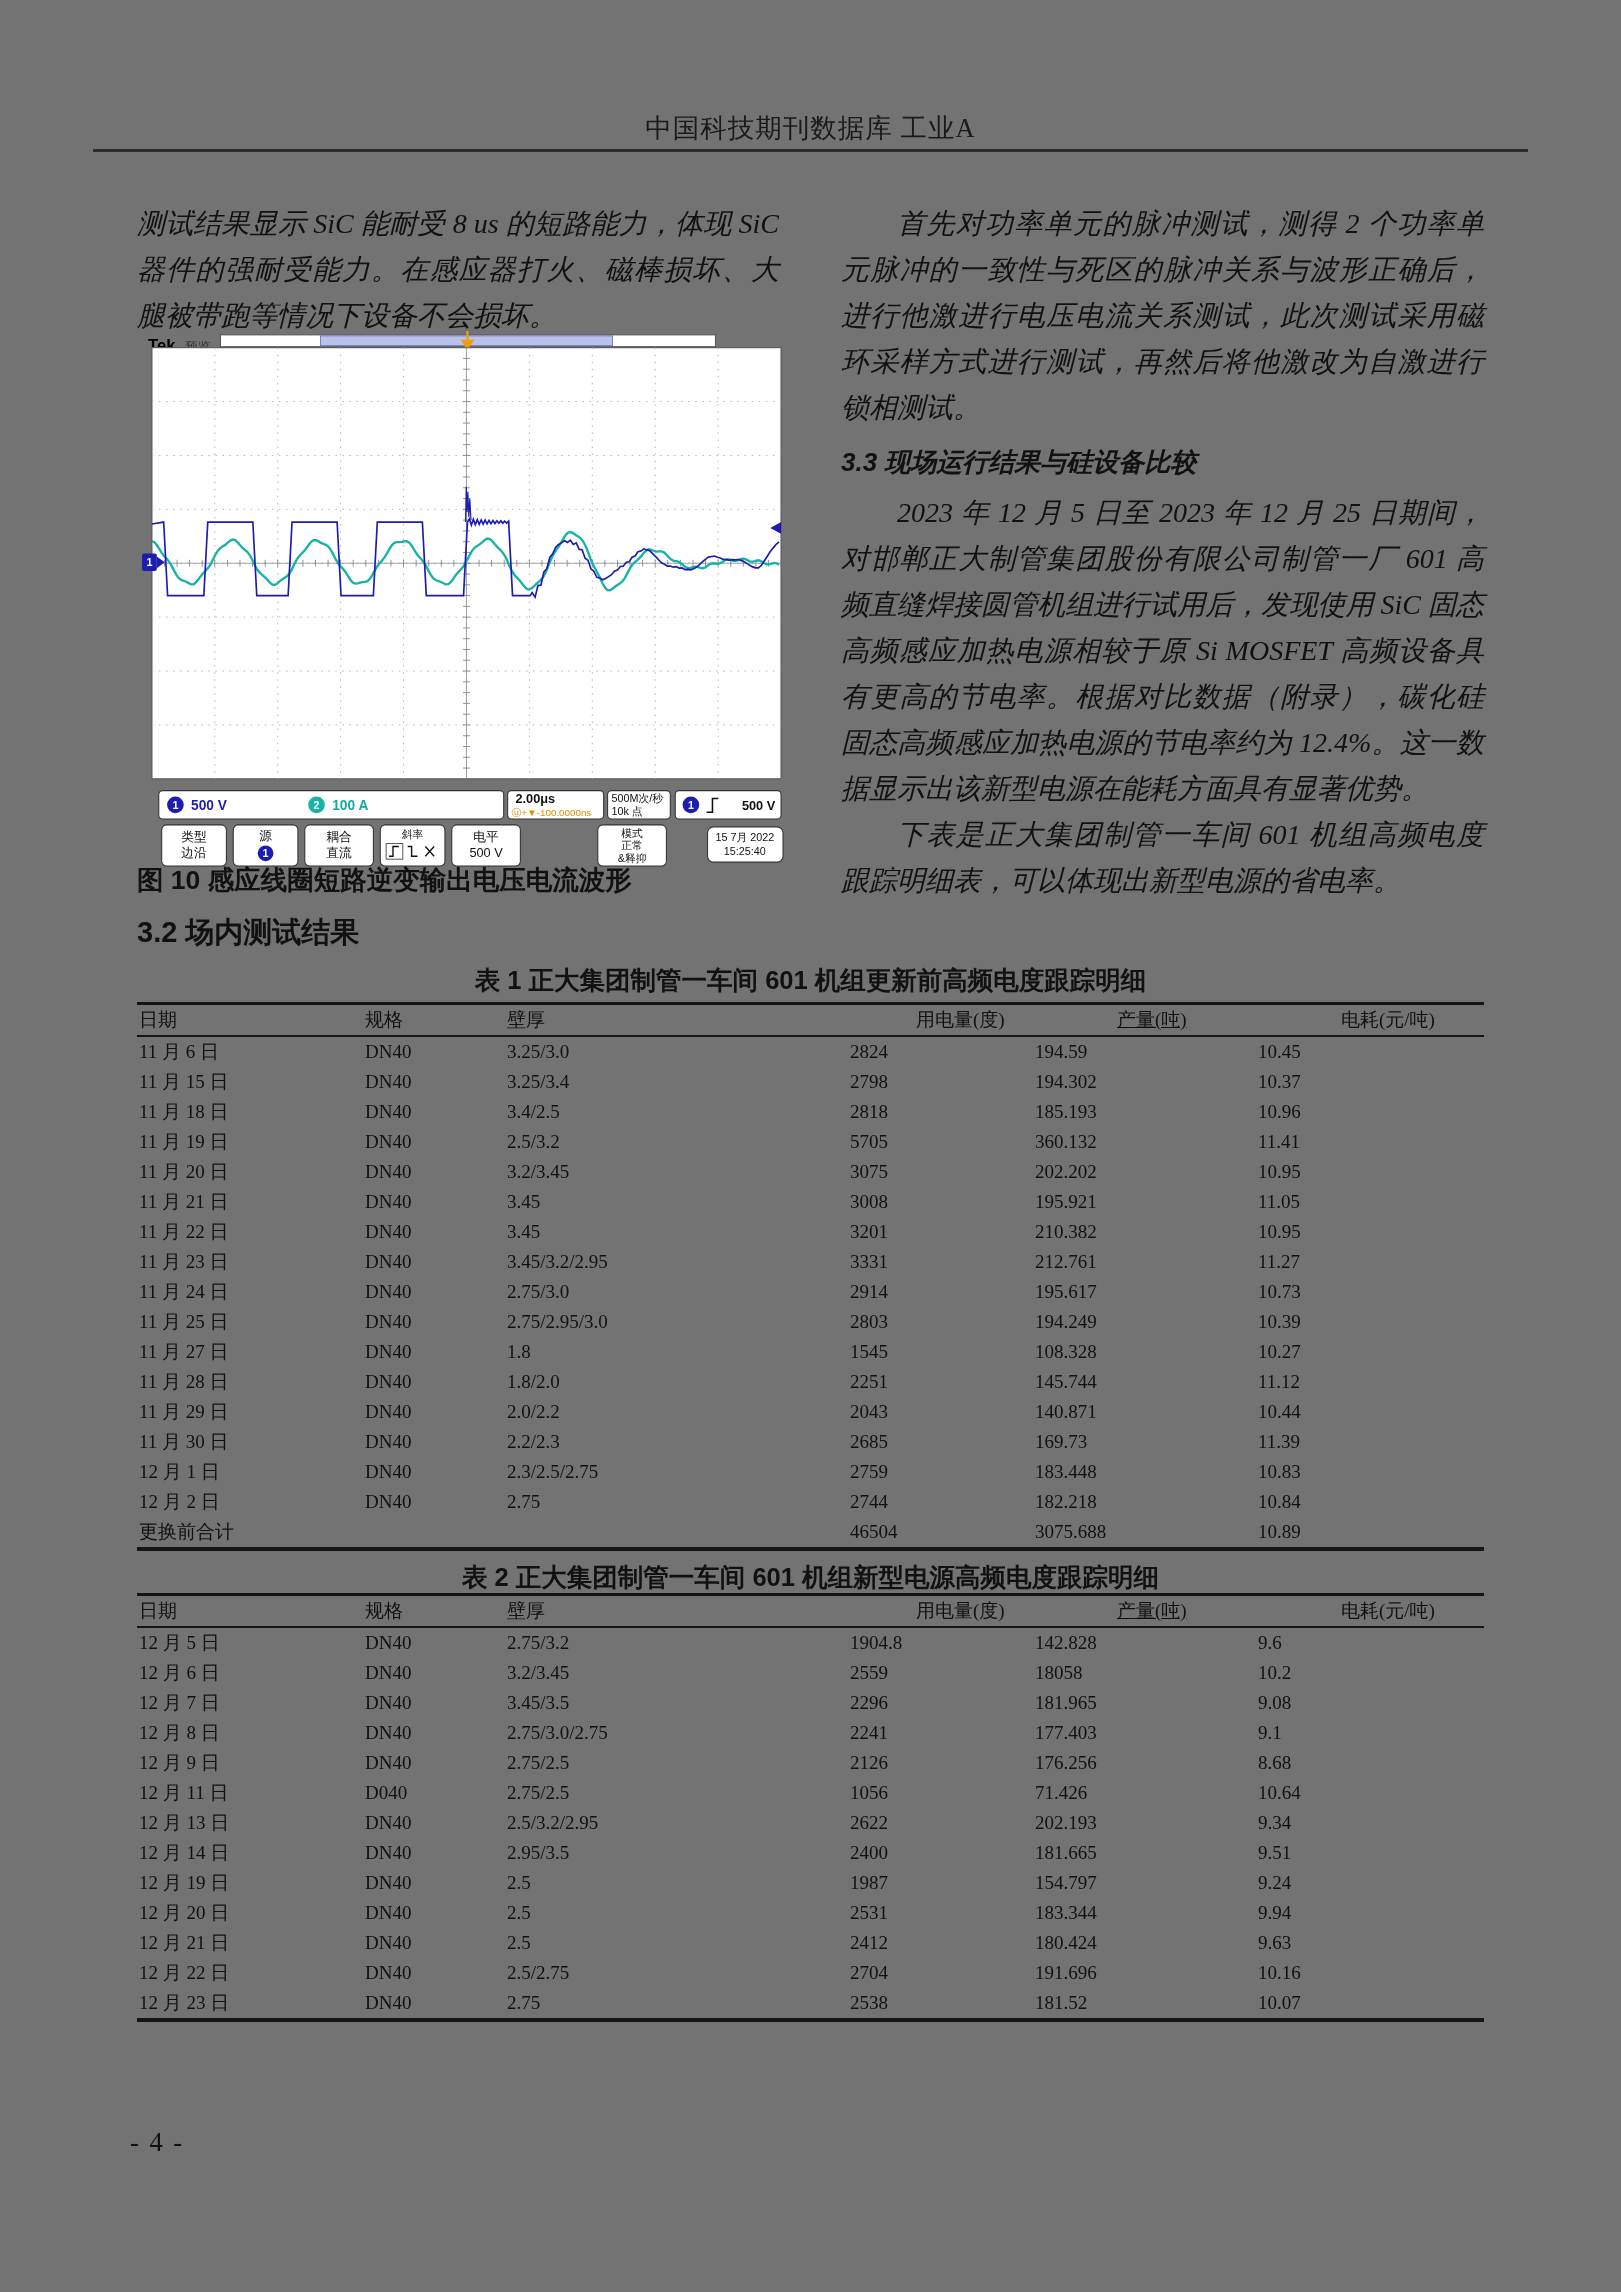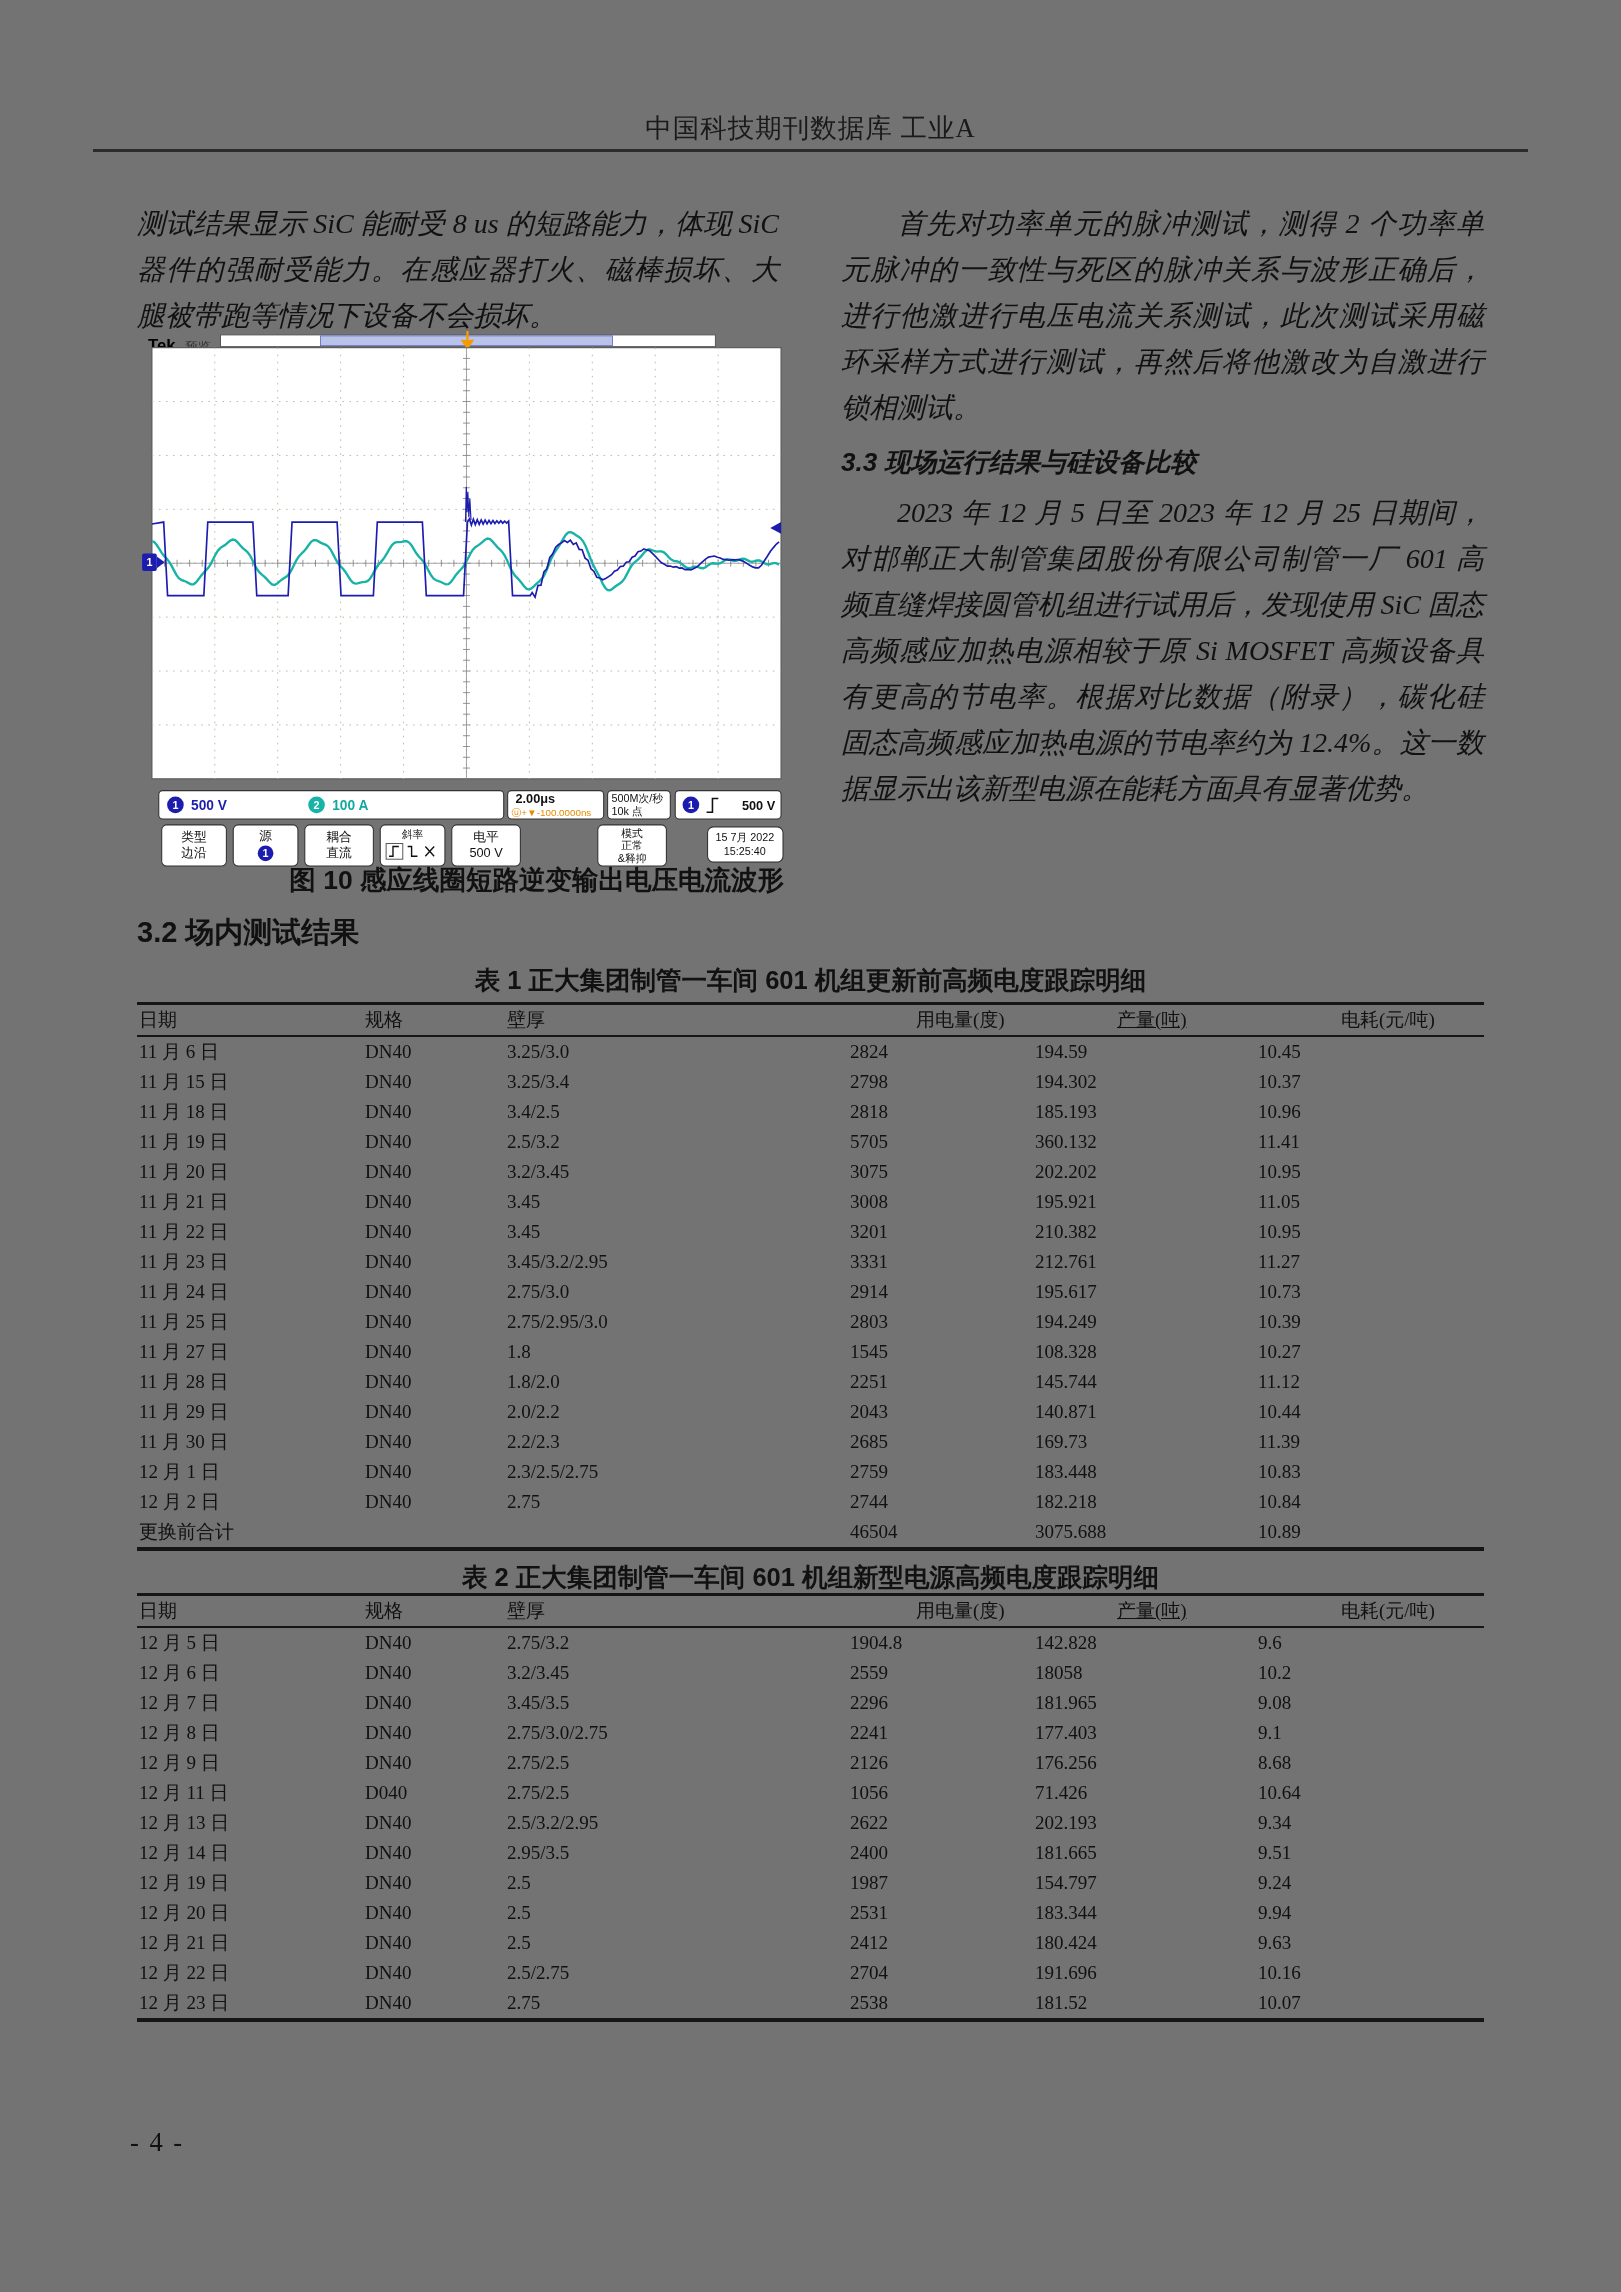"下表是正大集团制管一车间 601" p.para { html: none -> <p>下表是正大集团制管一车间 601 机组高频电度跟踪明细表，可以体现出新型电源的省电率。</p> }
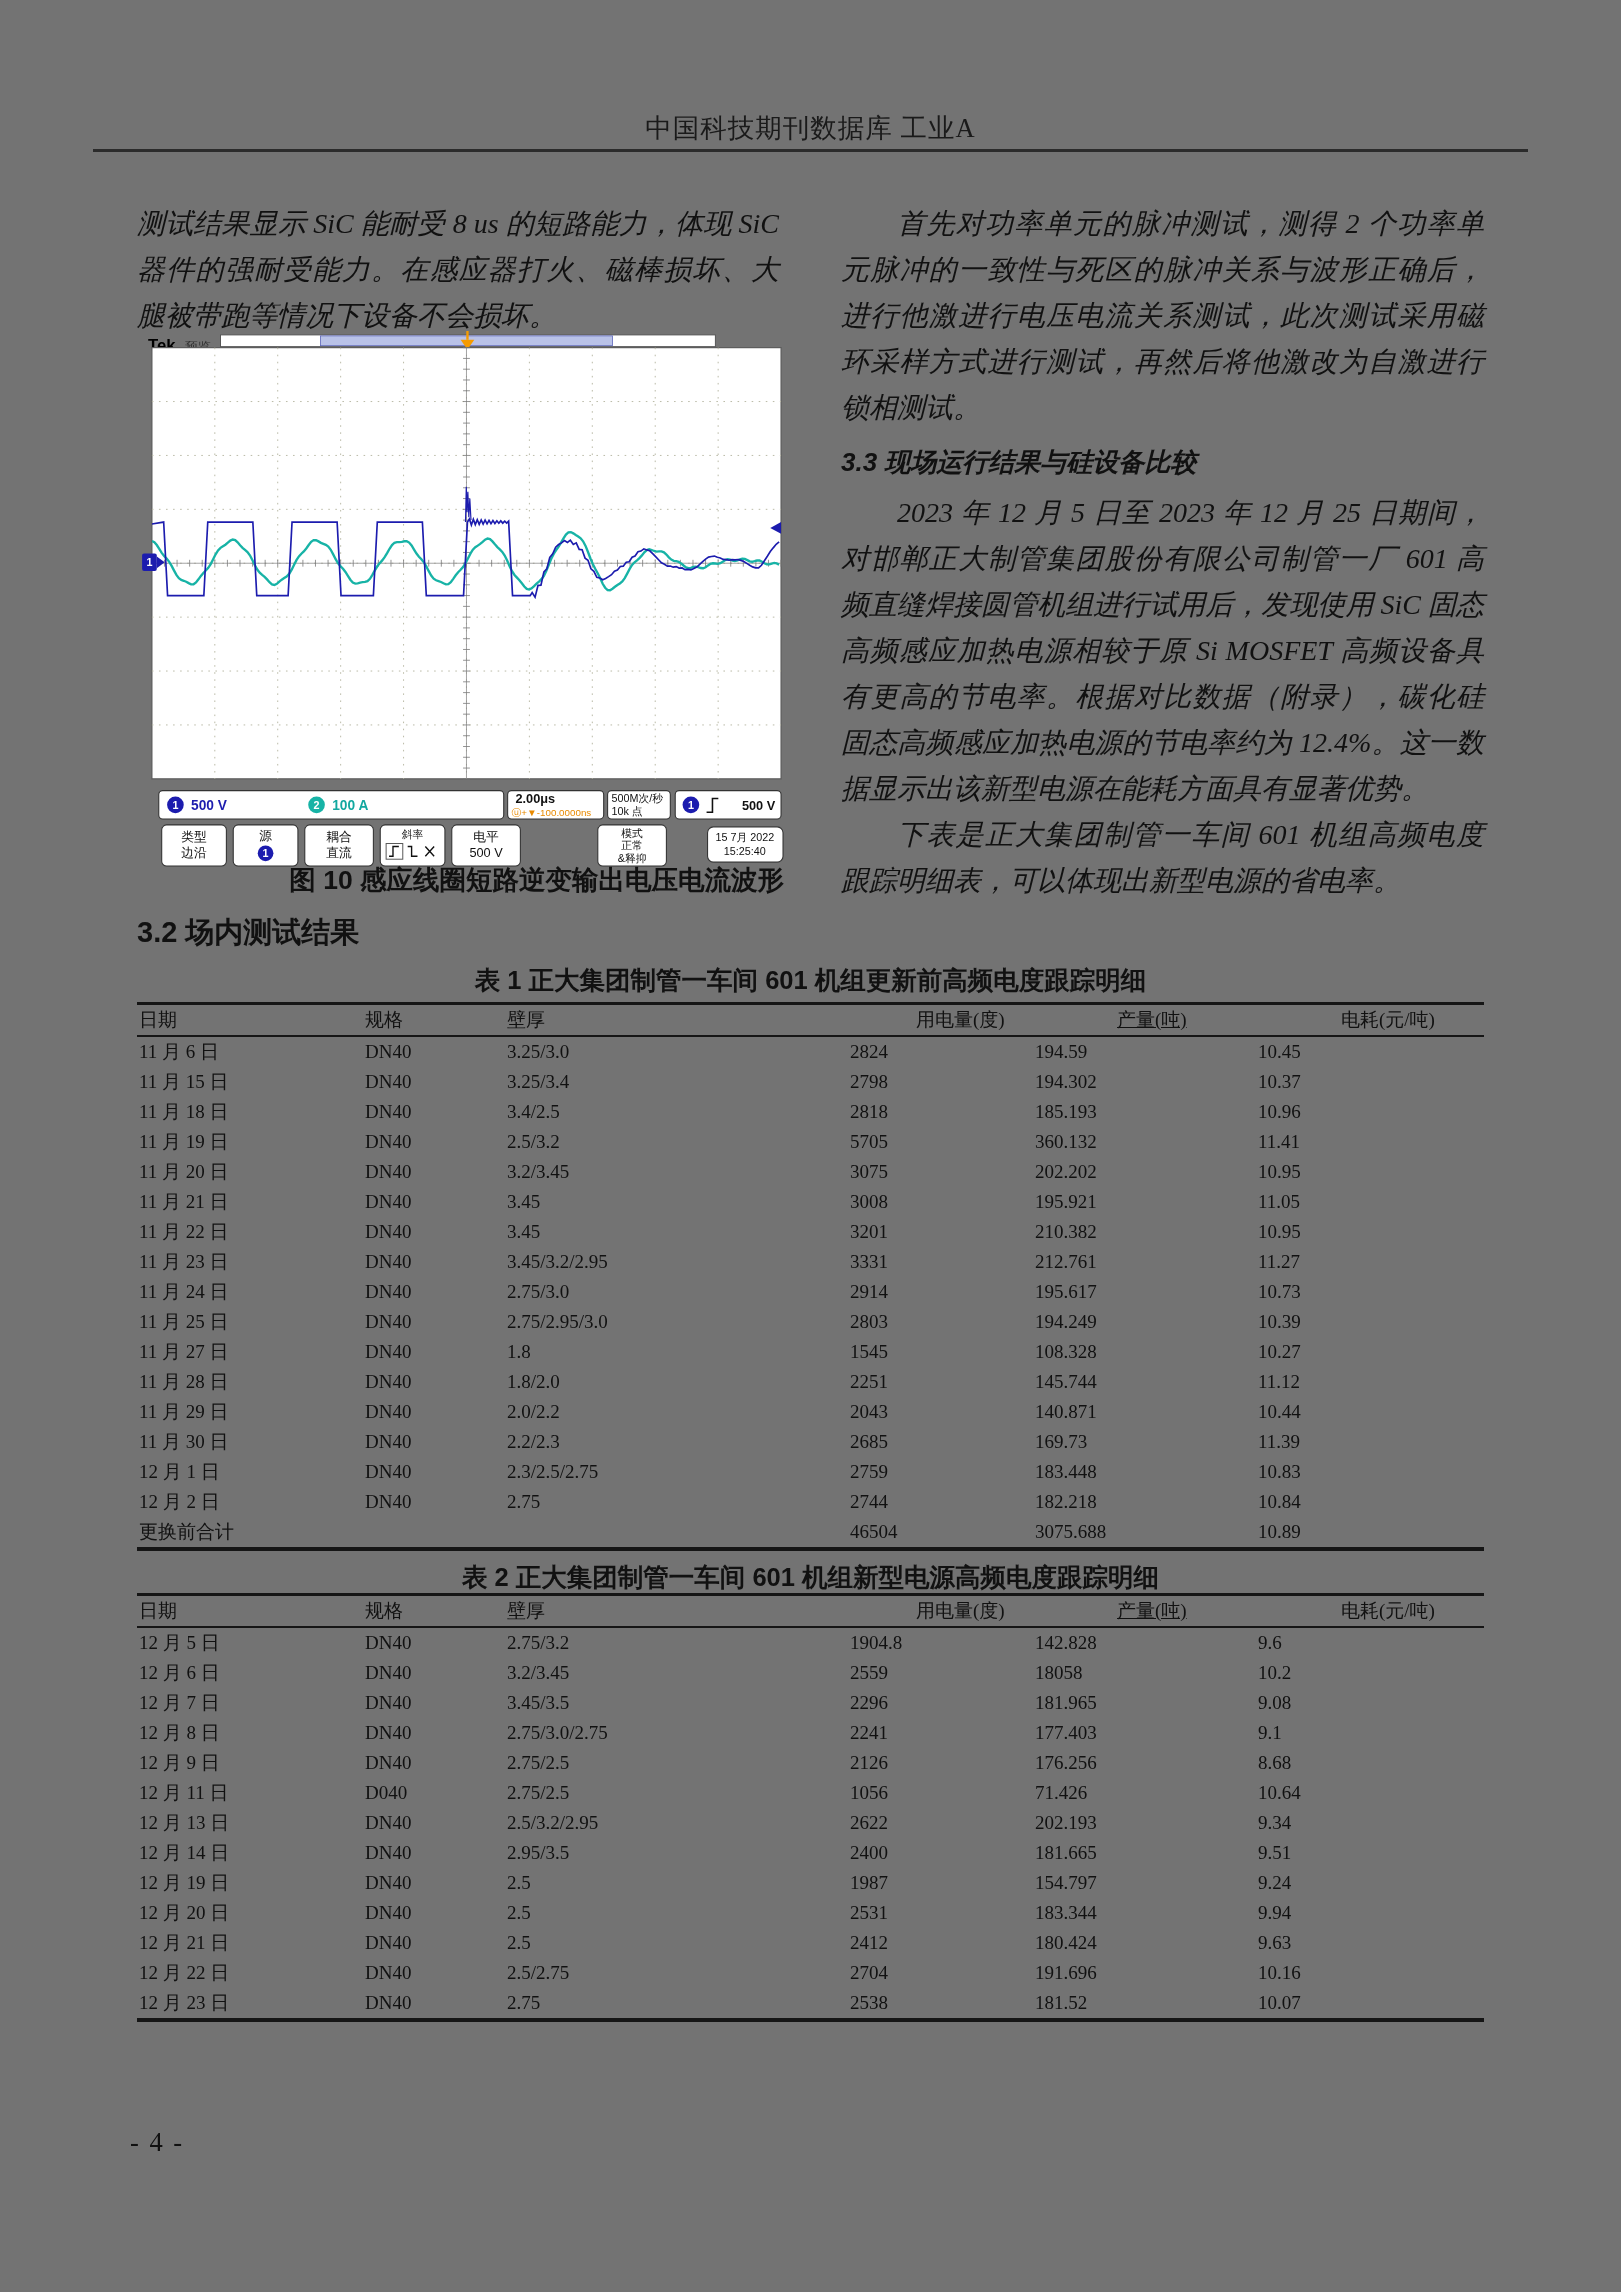"图 10 感应线圈短路逆变输出电压电流波形" .fig-caption { text-align: right -> left }
